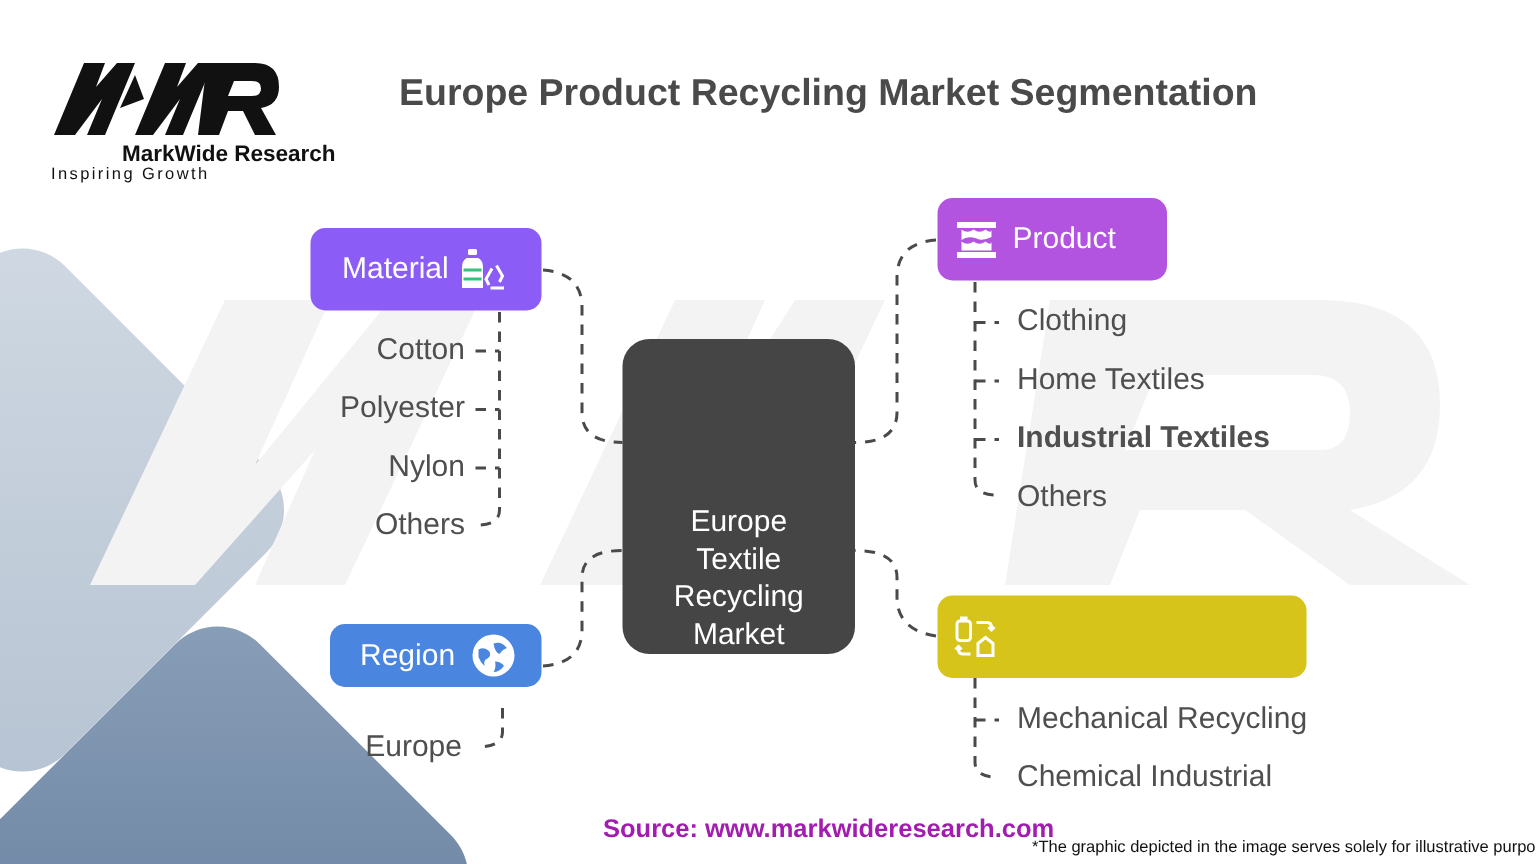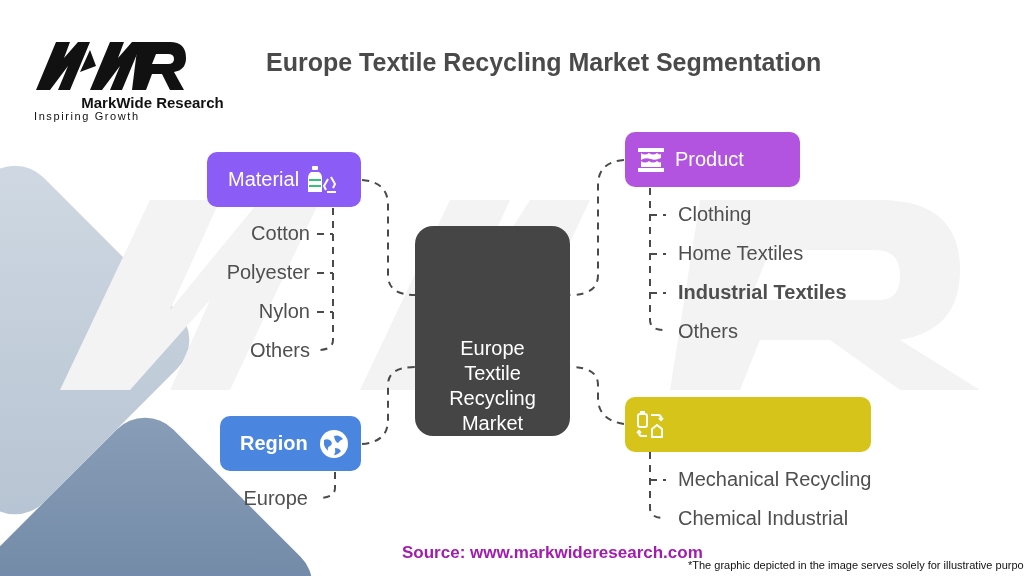"Europe Textile Recycling Market Segmentation" div.title { text: Textile -> Product }
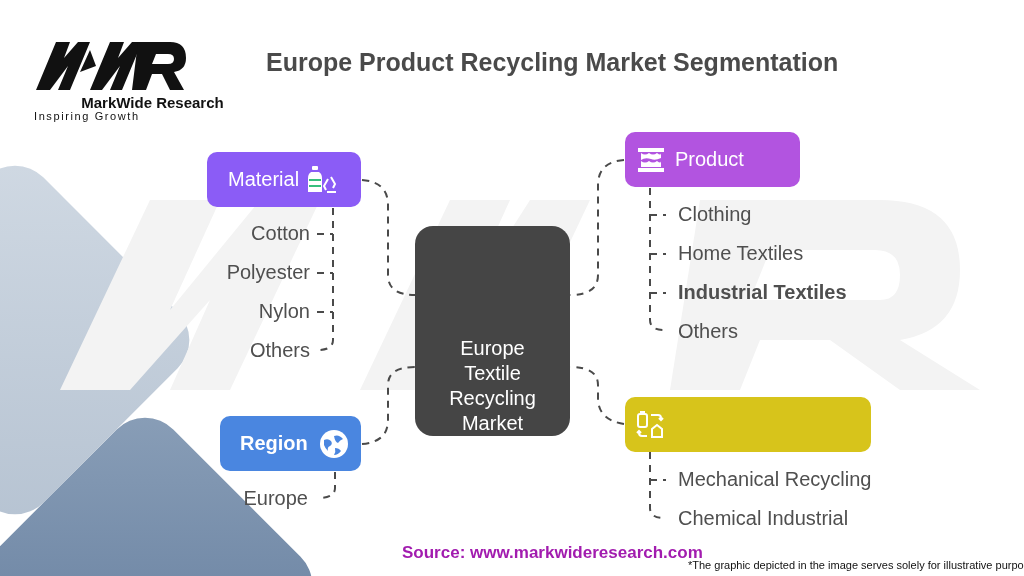"Product" .cat-product { width: 175px -> 153px }
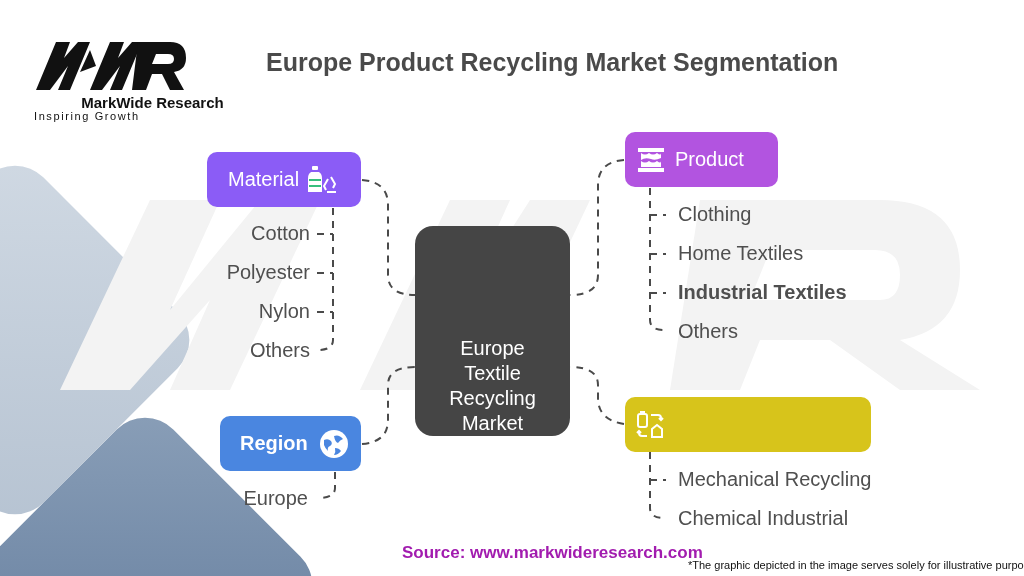"Region" .cat-region { font-weight: bold -> none; height: 55px -> 42px }
